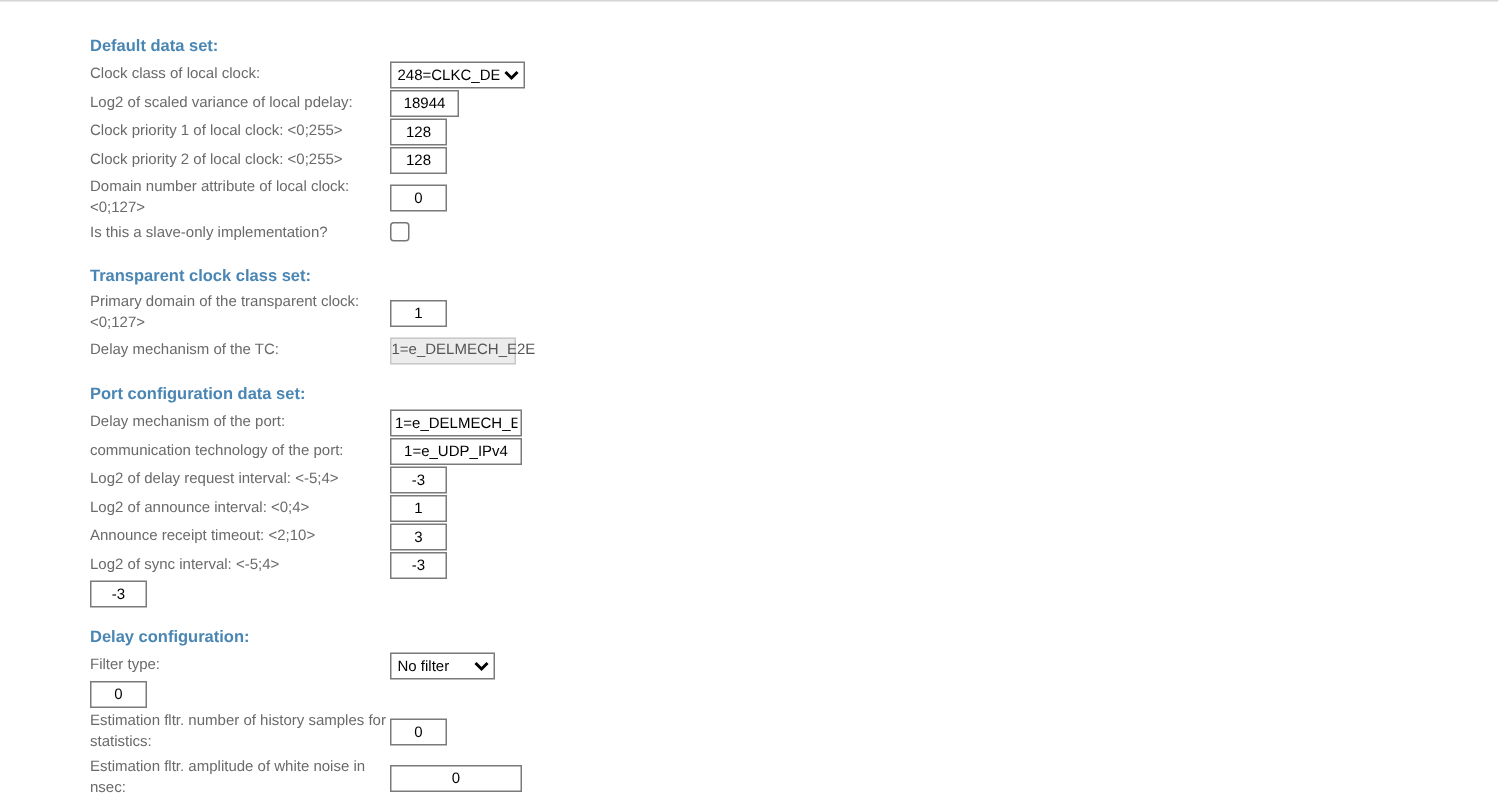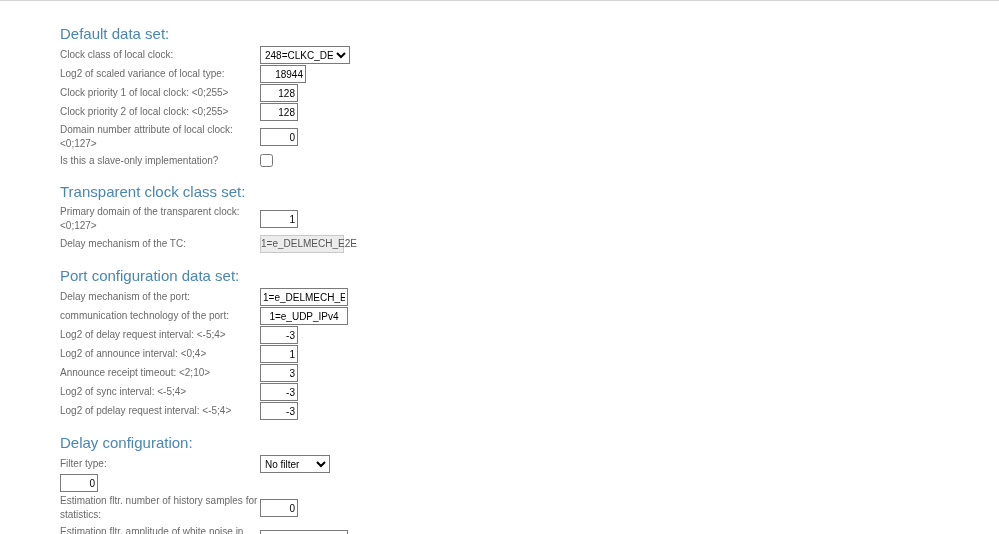"Default data set:" .section-head { font-size: 15px -> 11px; font-weight: normal -> bold }
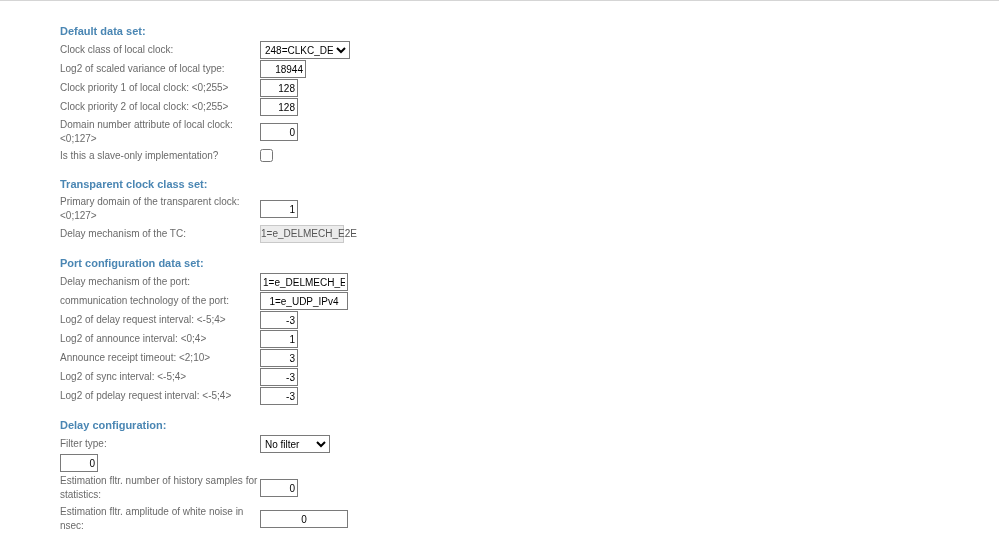"Log2 of scaled variance of" div.label { text: type -> pdelay }
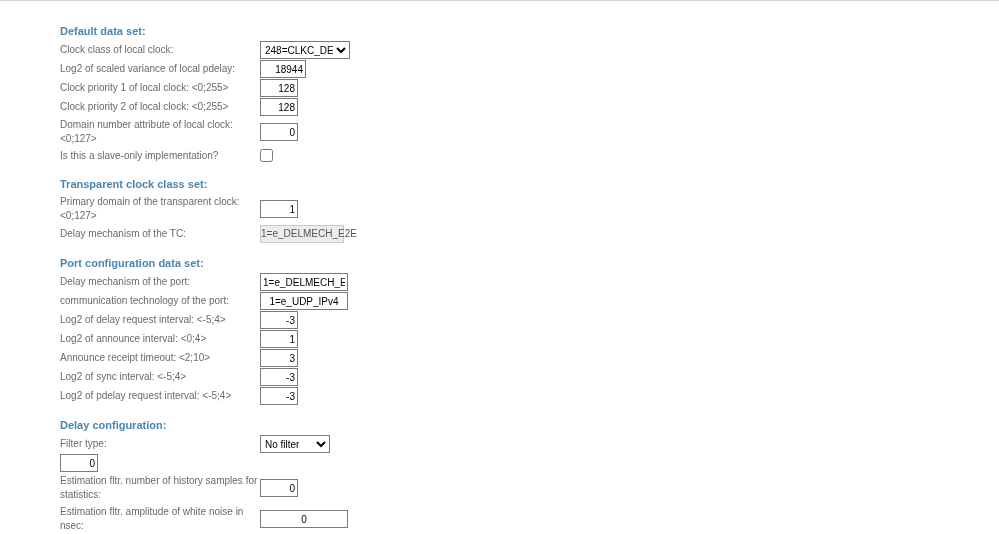"18944" input.txt { text-align: right -> center }
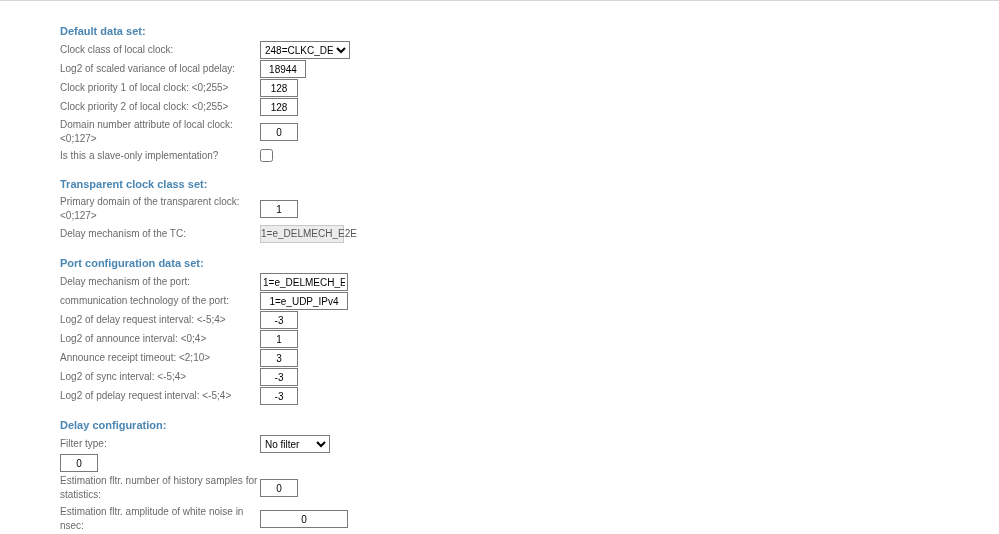"Log2 of pdelay request interval:" div.label { html: <div>Log2 of pdelay request interval: &lt;-5;4&gt;</div> -> none }
